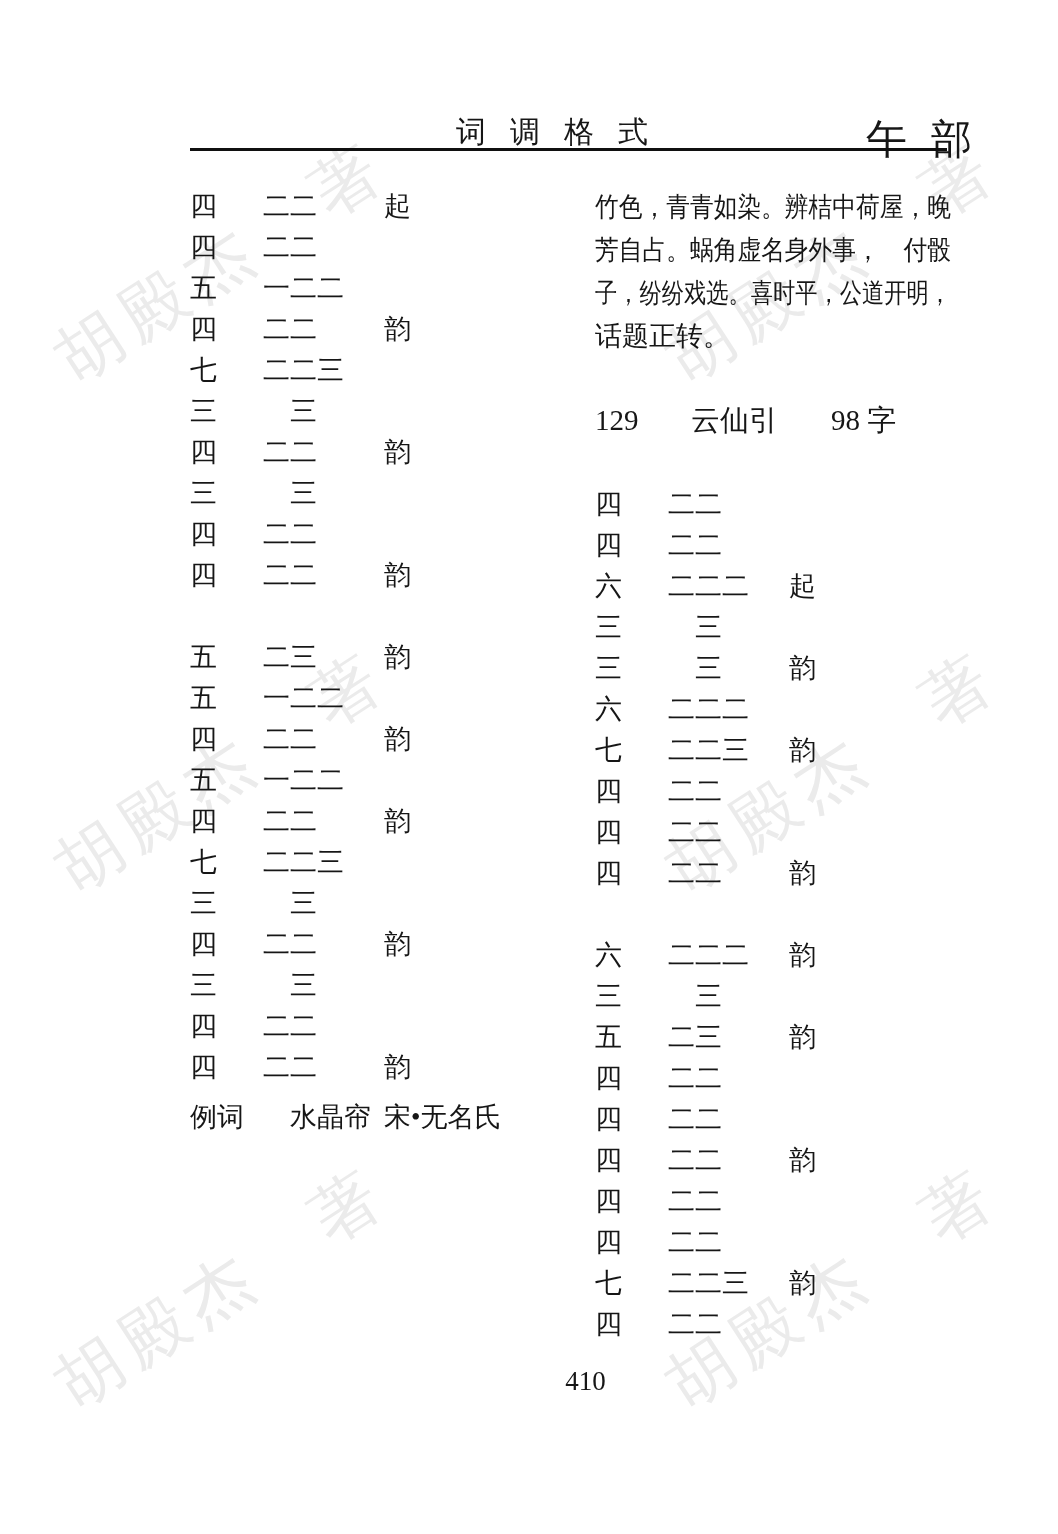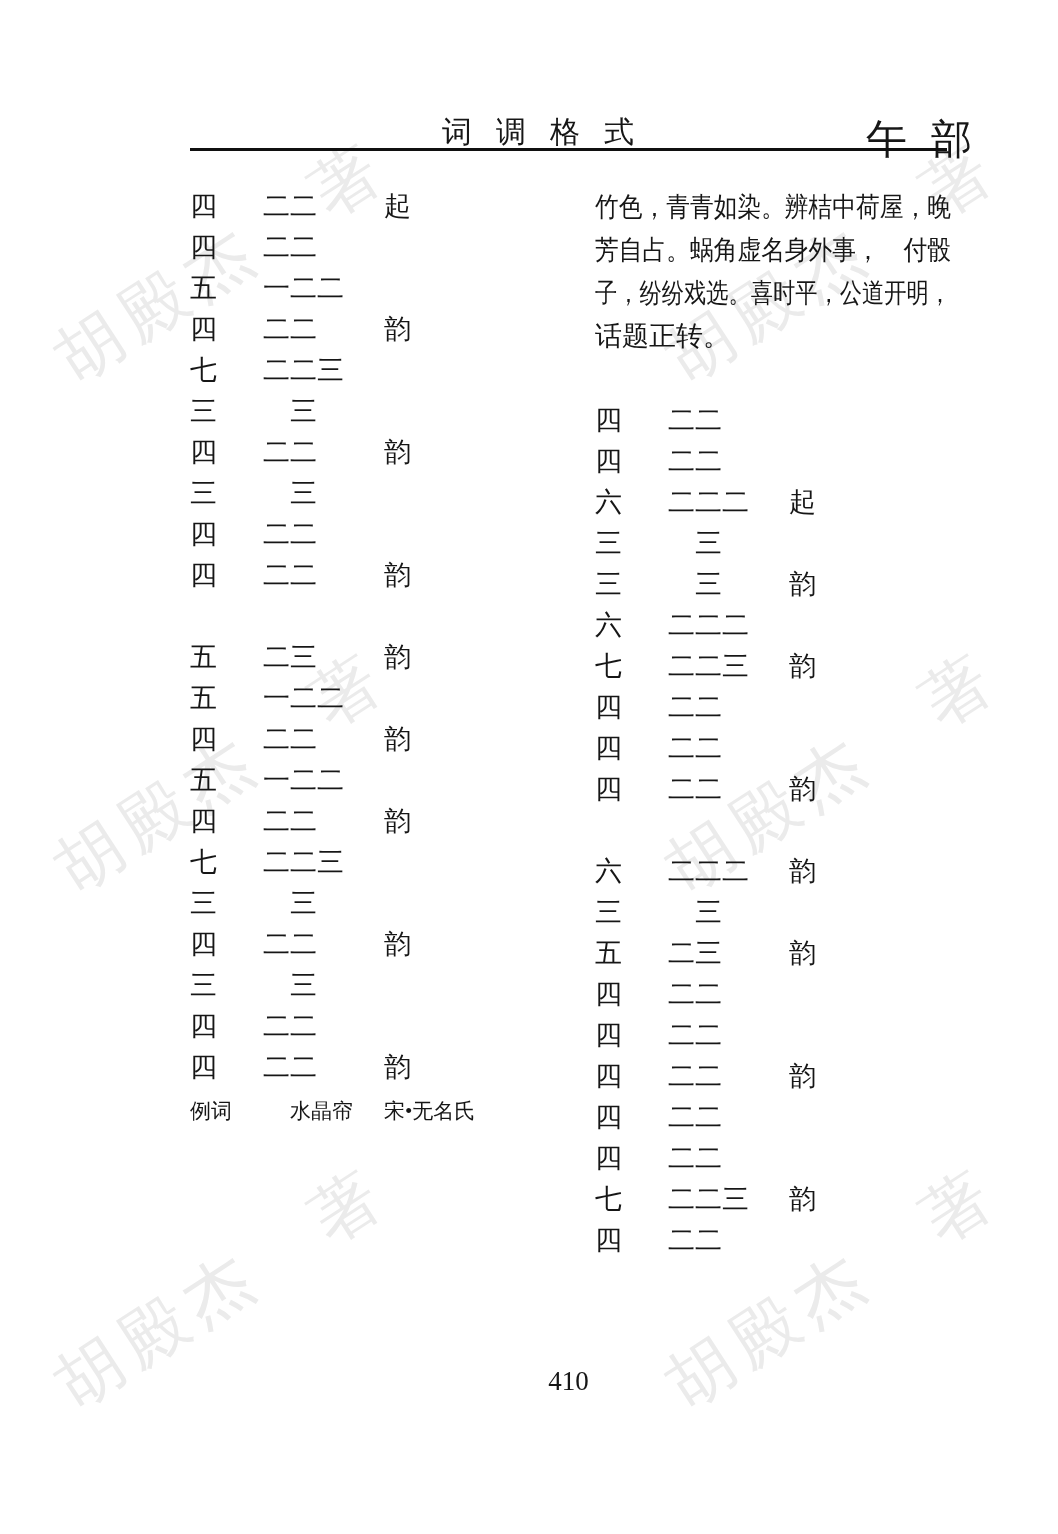"词调格式" .header-title { left: 442px -> 456px }
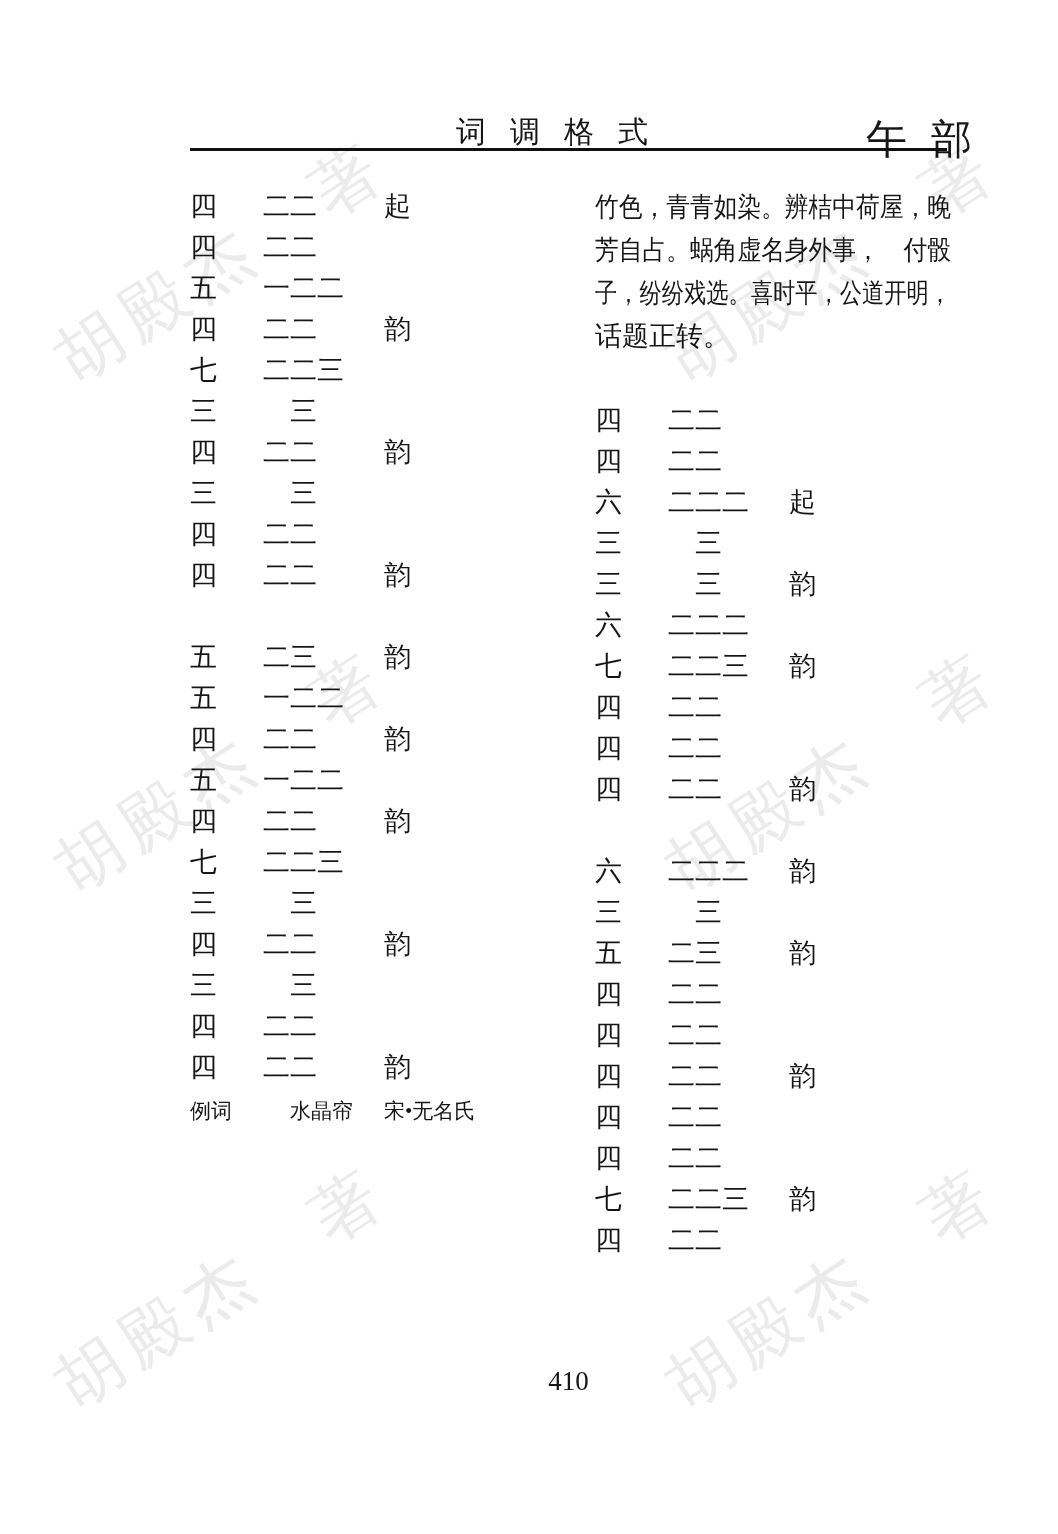"129" div.tune-heading { html: none -> <div> <span>129</span> <span>云仙引</span> <span>98 字</span> </div> }
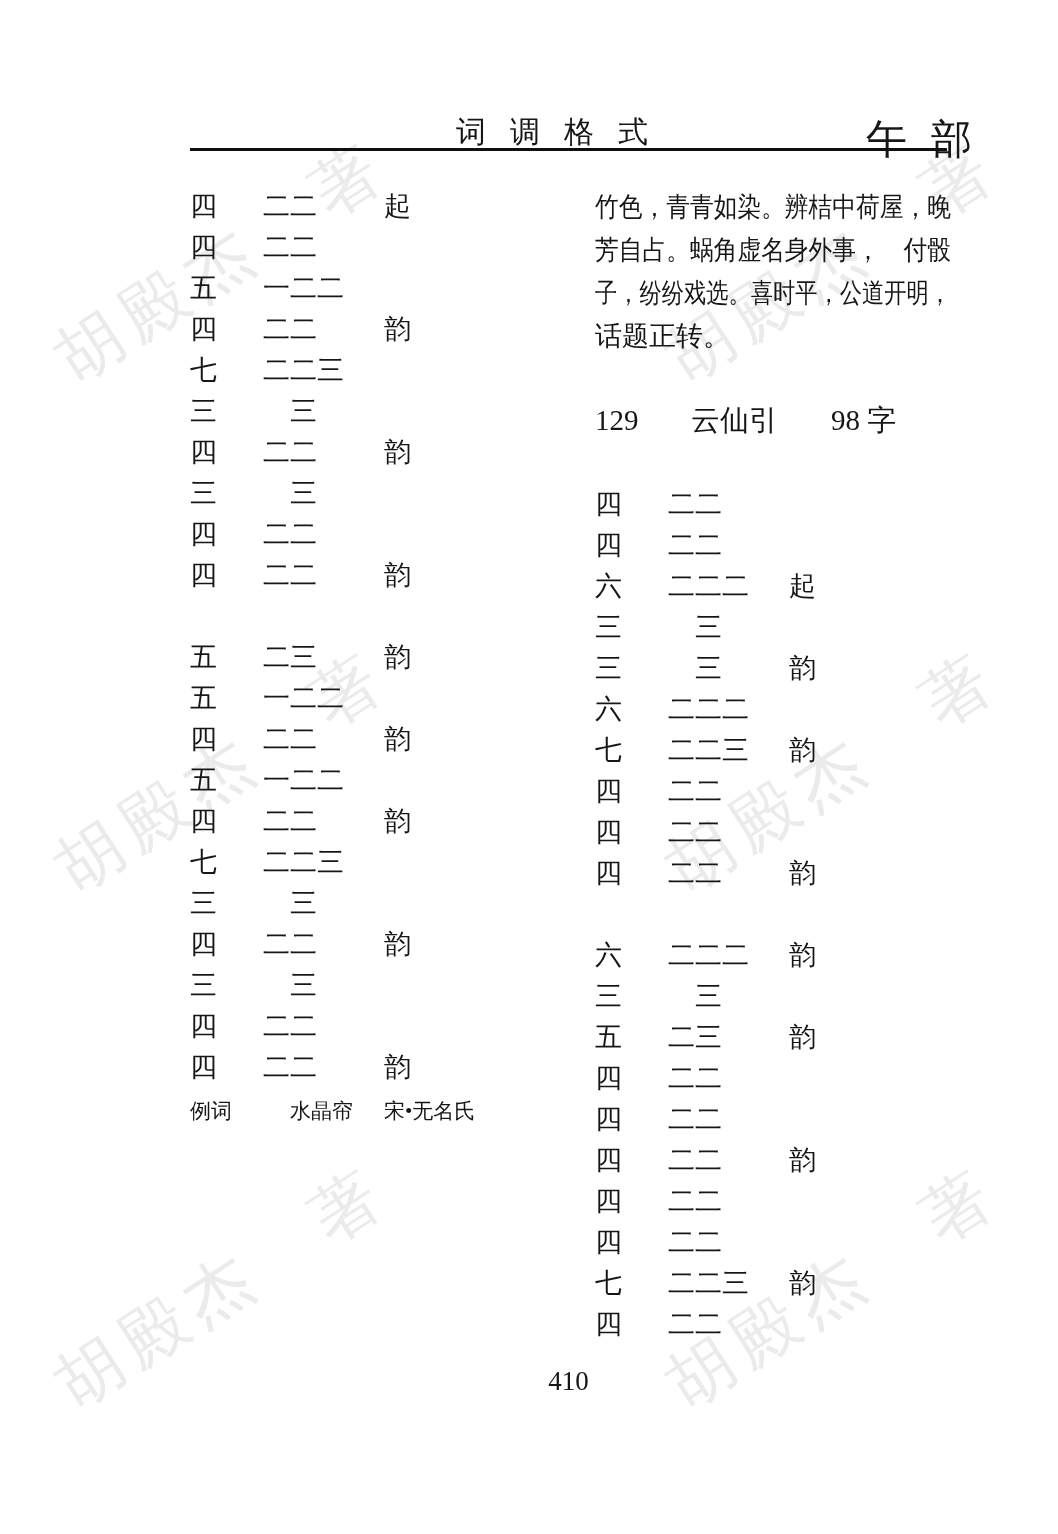"例词" .example-row { font-size: 21px -> 27px; margin-top: none -> 6px }
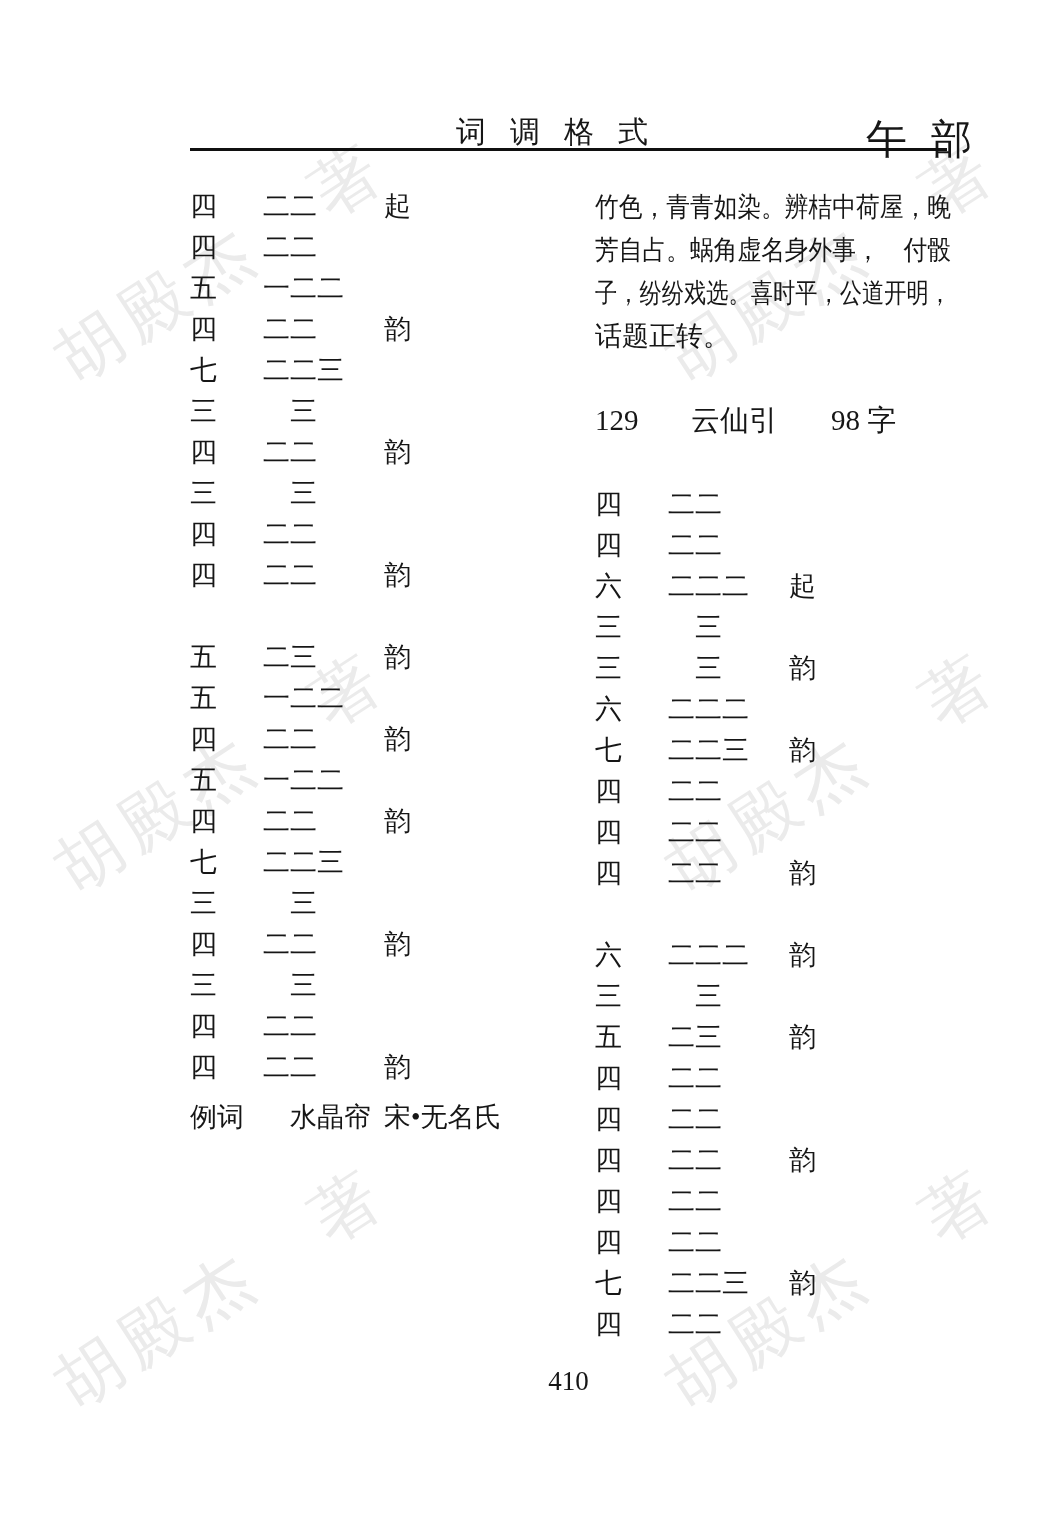"410" .page-number { left: 190px -> 207px }
